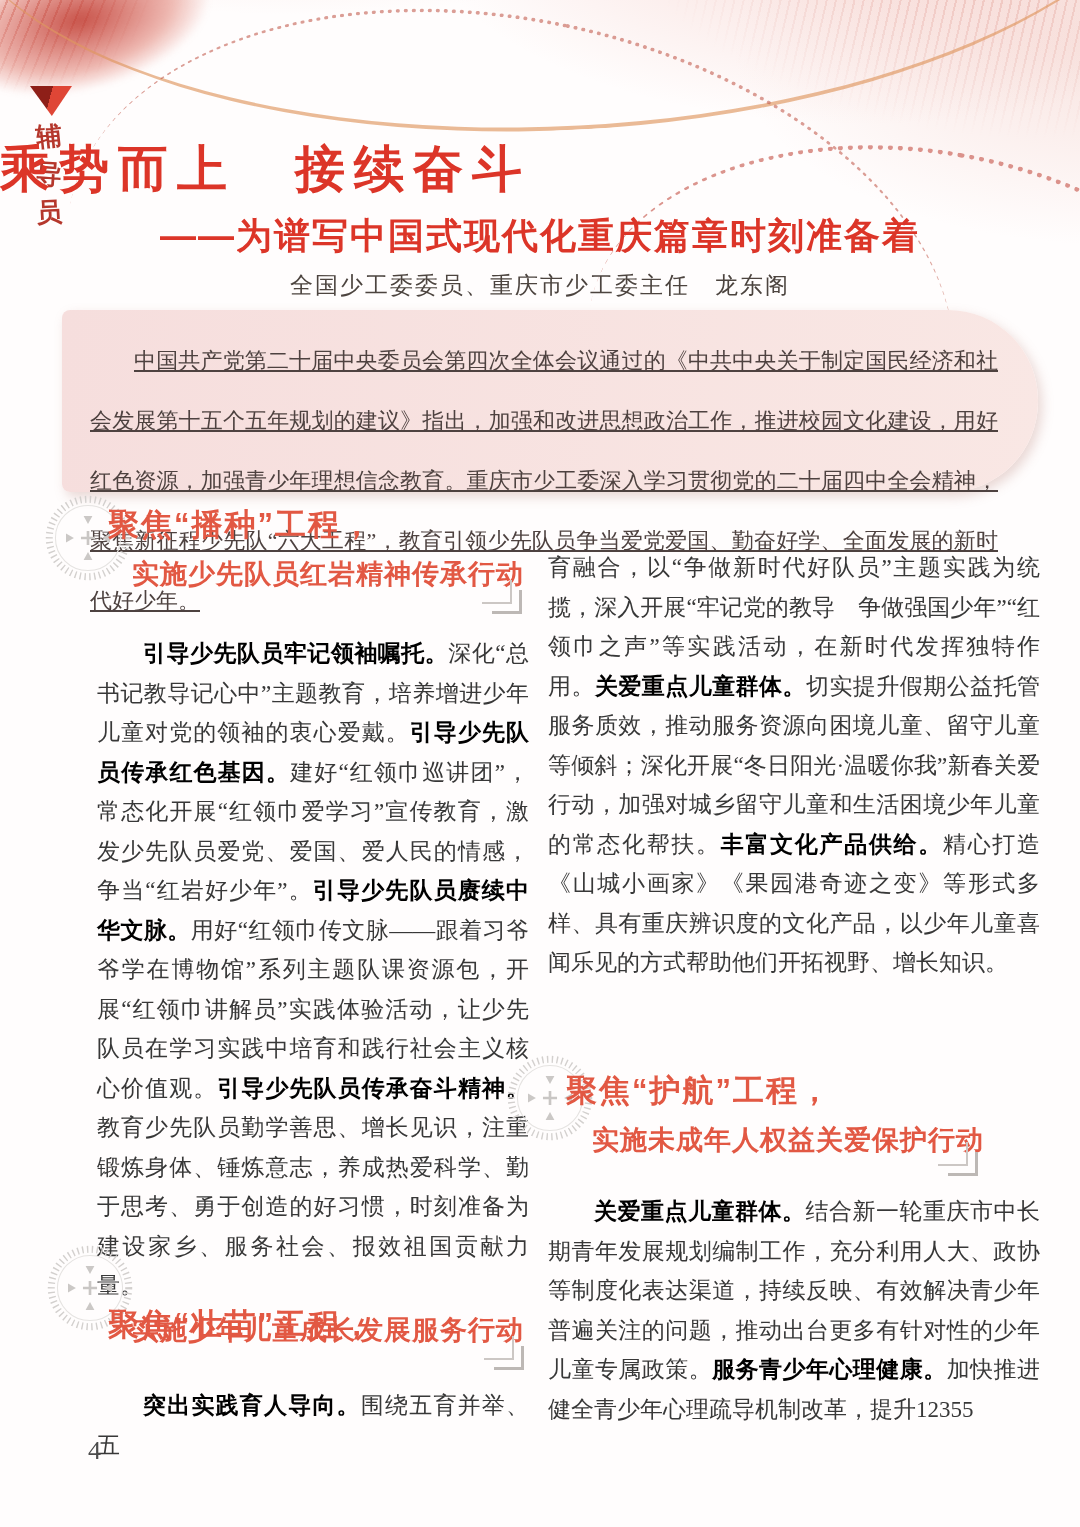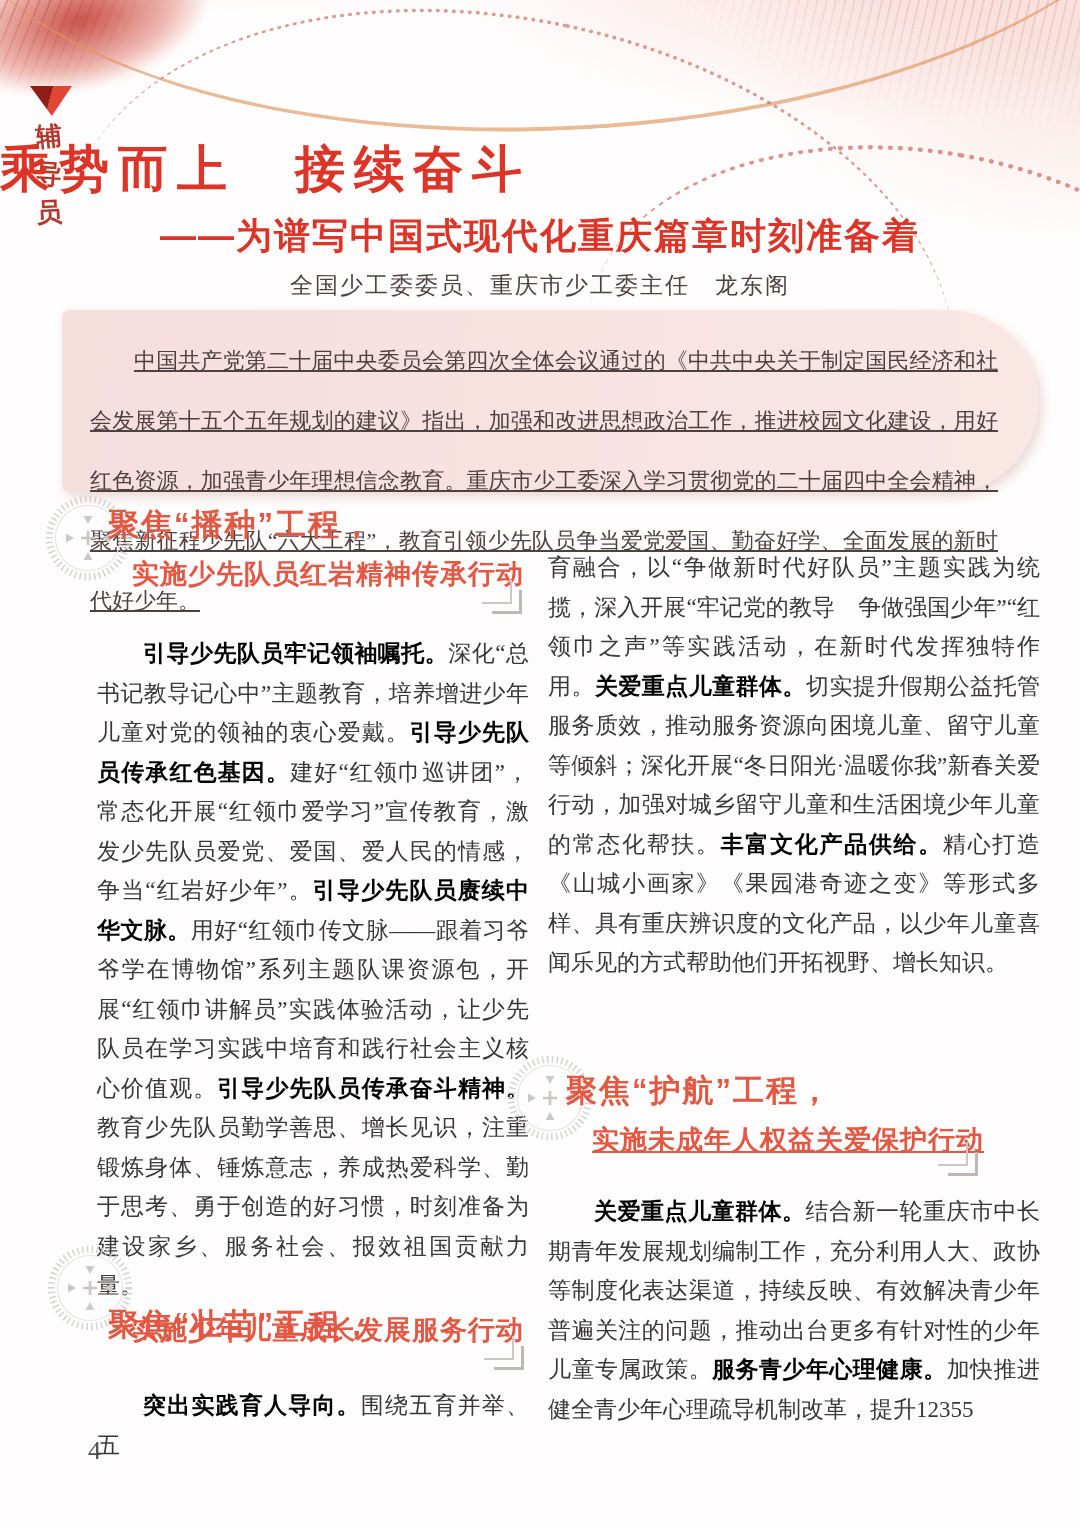"实施未成年人权益关爱保护行动" div.sec-l2 { text-decoration: underline -> none }
